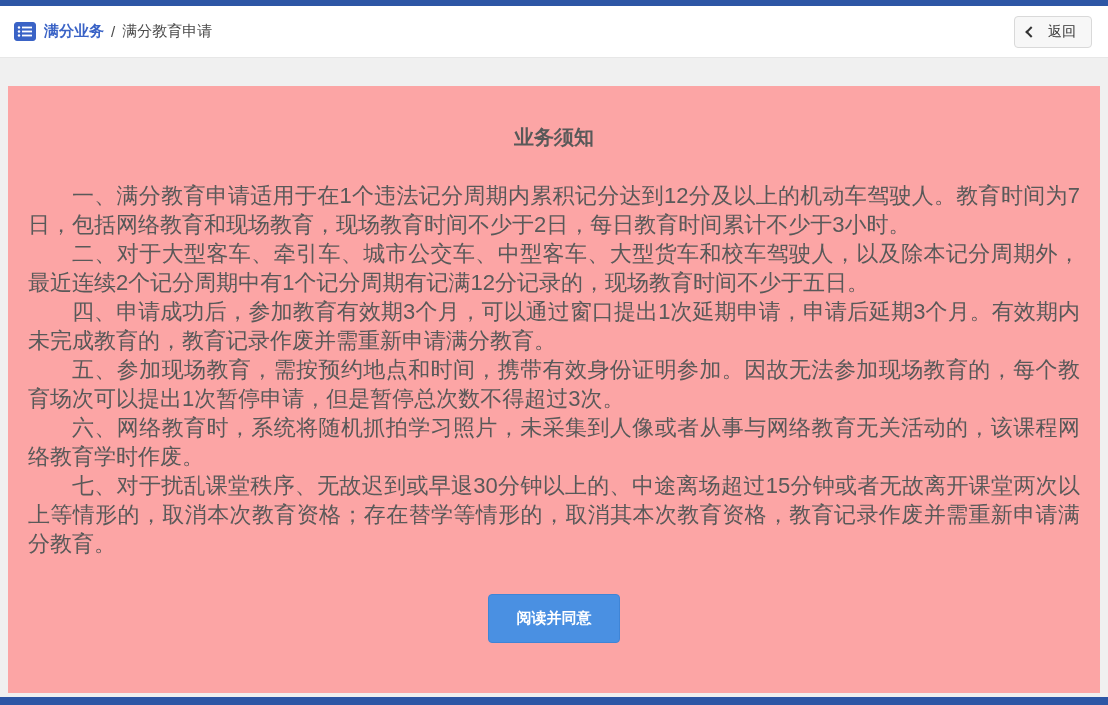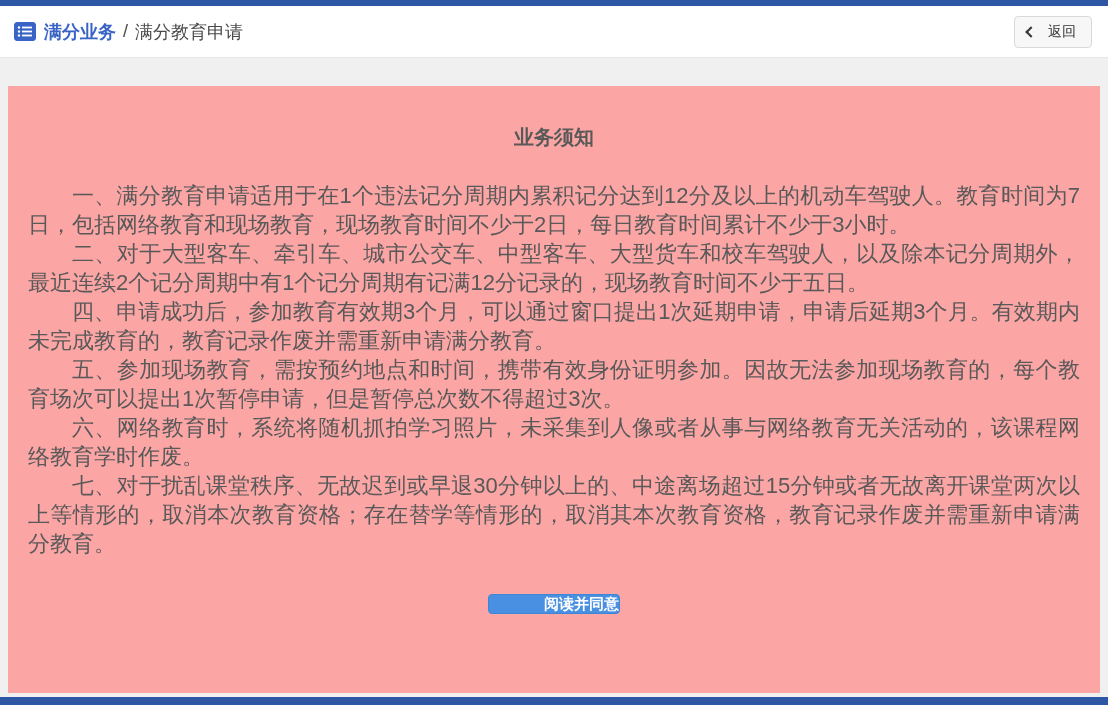"满分业务" .breadcrumb { font-size: 18px -> 15px }
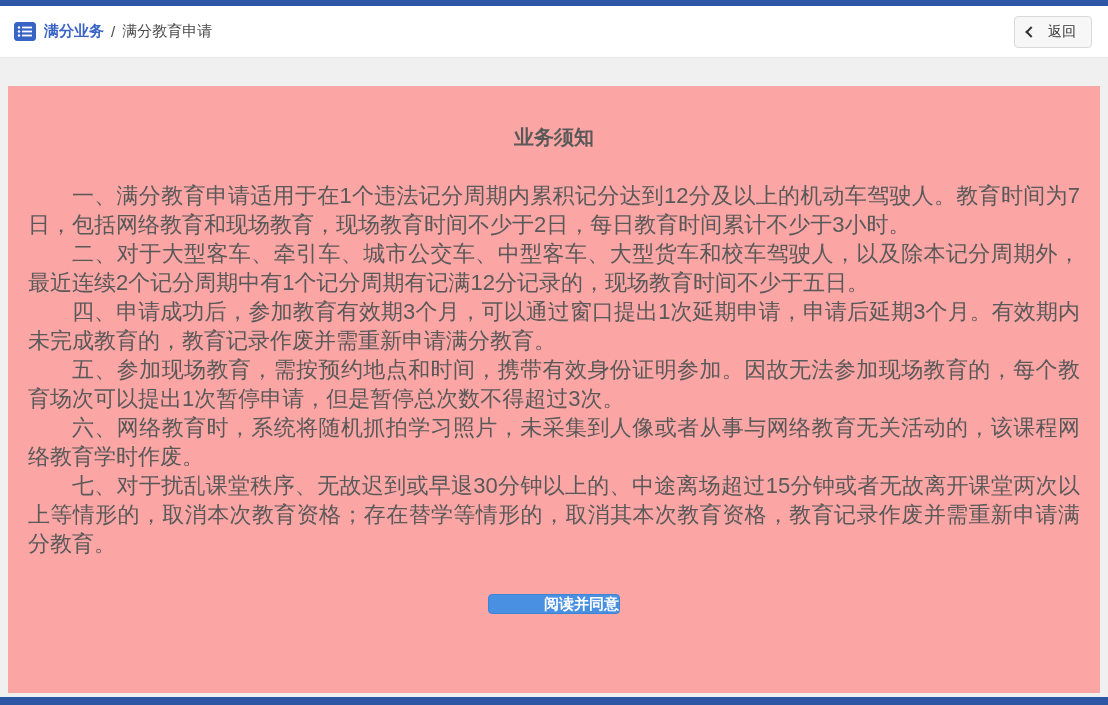"阅读并同意" .agree-btn { height: 20px -> 49px; text-align: right -> none }
